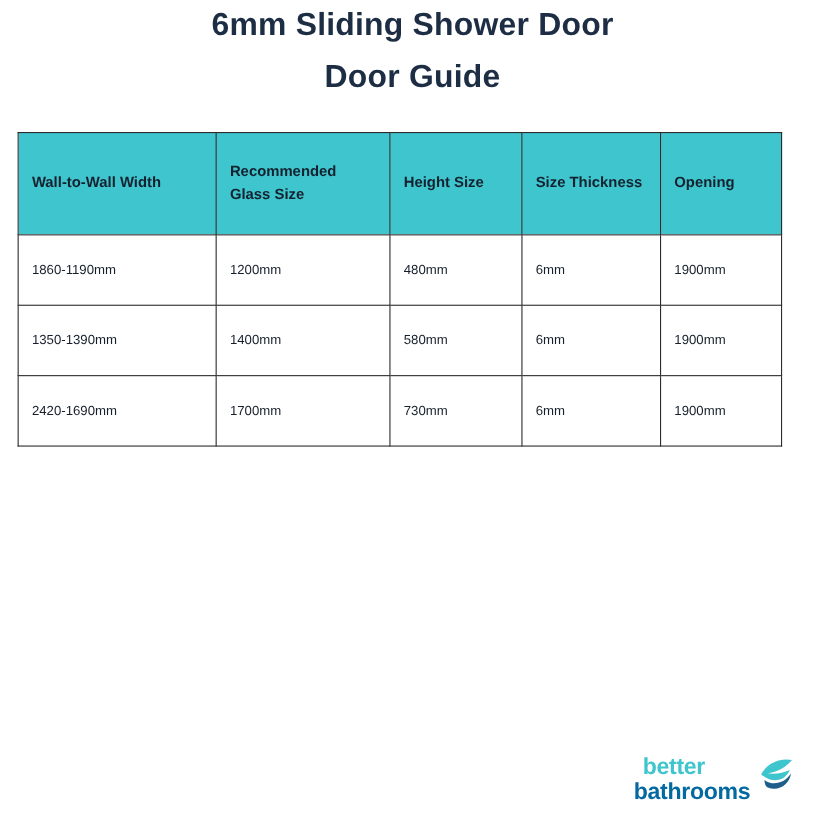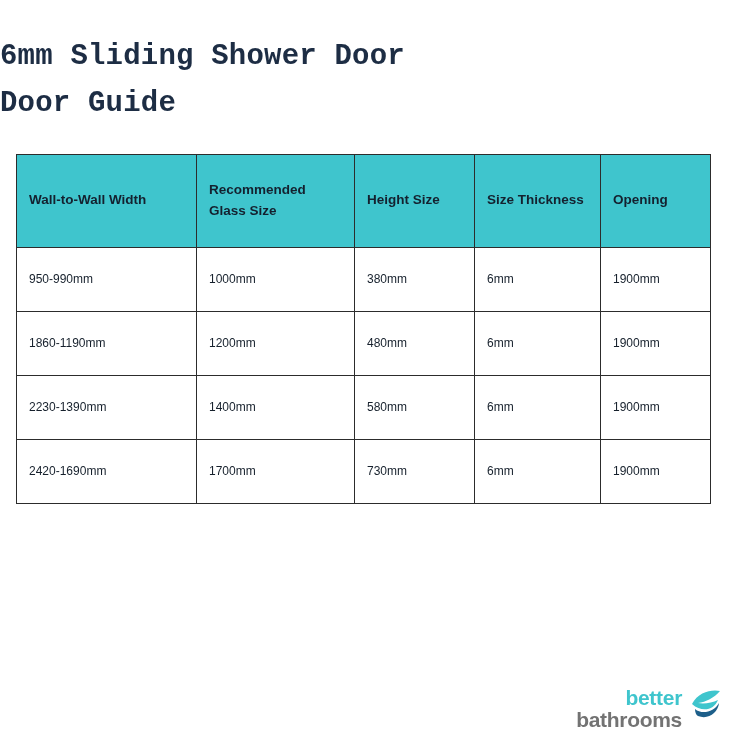"6mm Sliding Shower Door" .title-block { font-family: Liberation Mono, monospace -> none; padding-top: 34px -> none; text-align: none -> center }
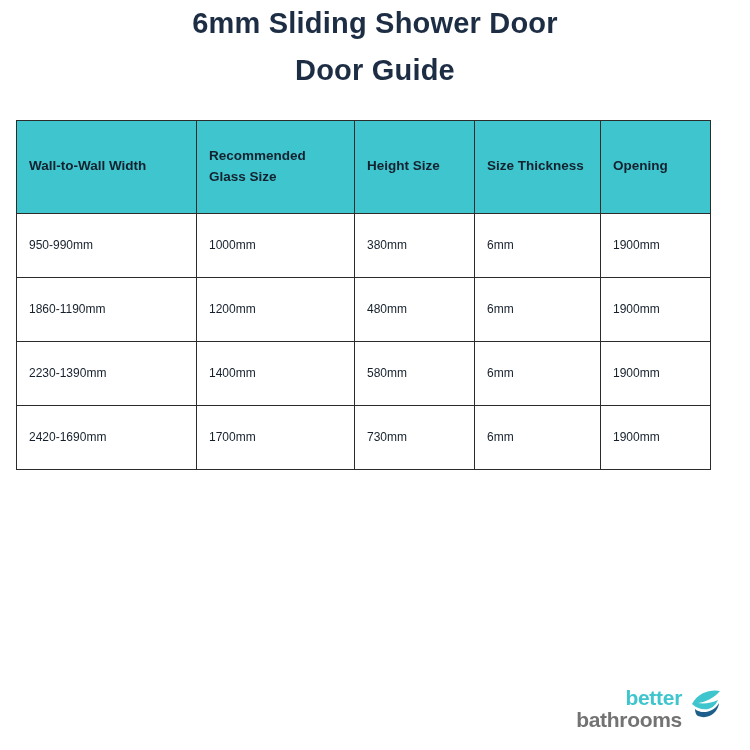"950-990mm" tr { html: <tr> <td>950-990mm</td> <td>1000mm</td> <td>380mm</td> <td>6mm</td> <td>1900mm</td> </tr> -> none }
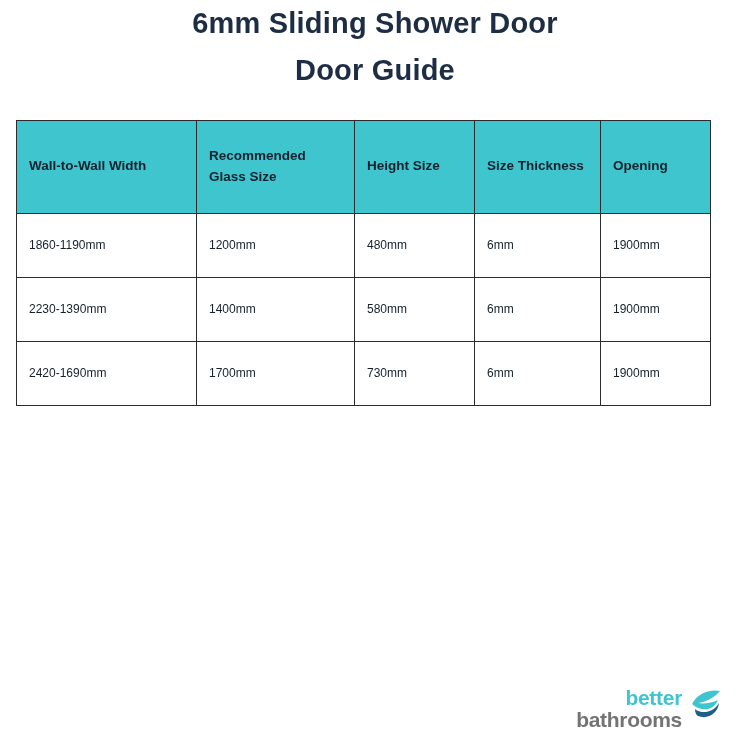"2230-1390mm" td { text: 2230-1390mm -> 1350-1390mm }
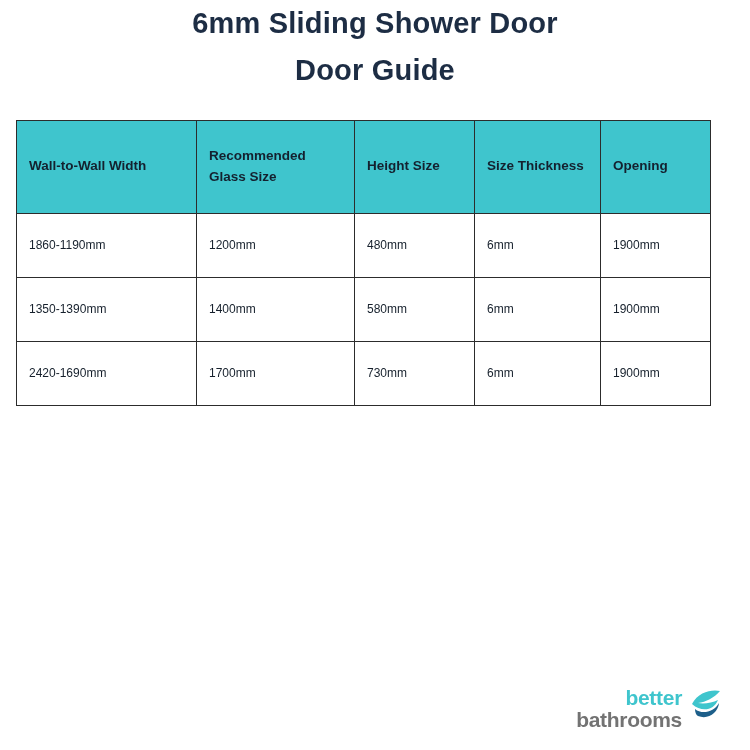"better" .logo-text { text-align: right -> center }
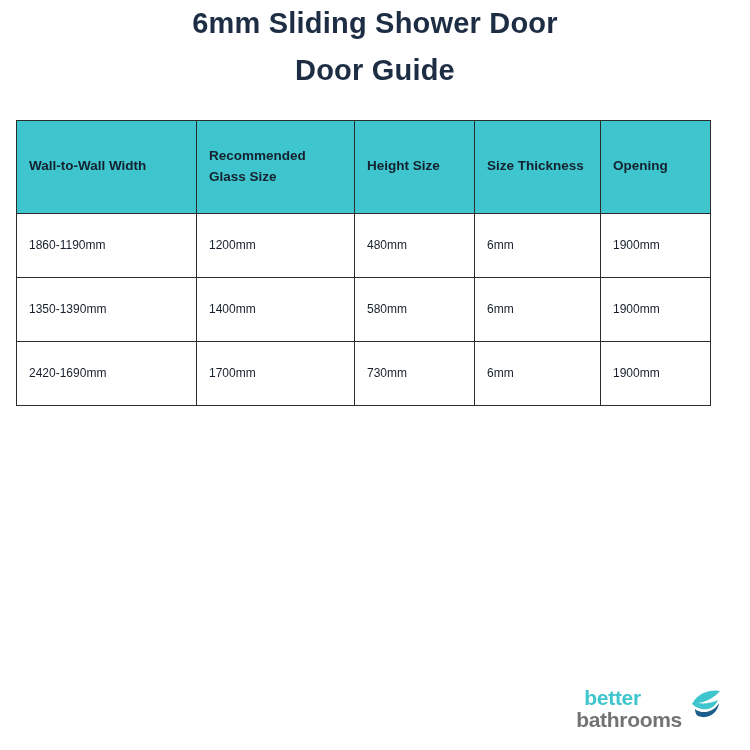"bathrooms" .logo-line2 { color: #737373 -> #0369a1 }
